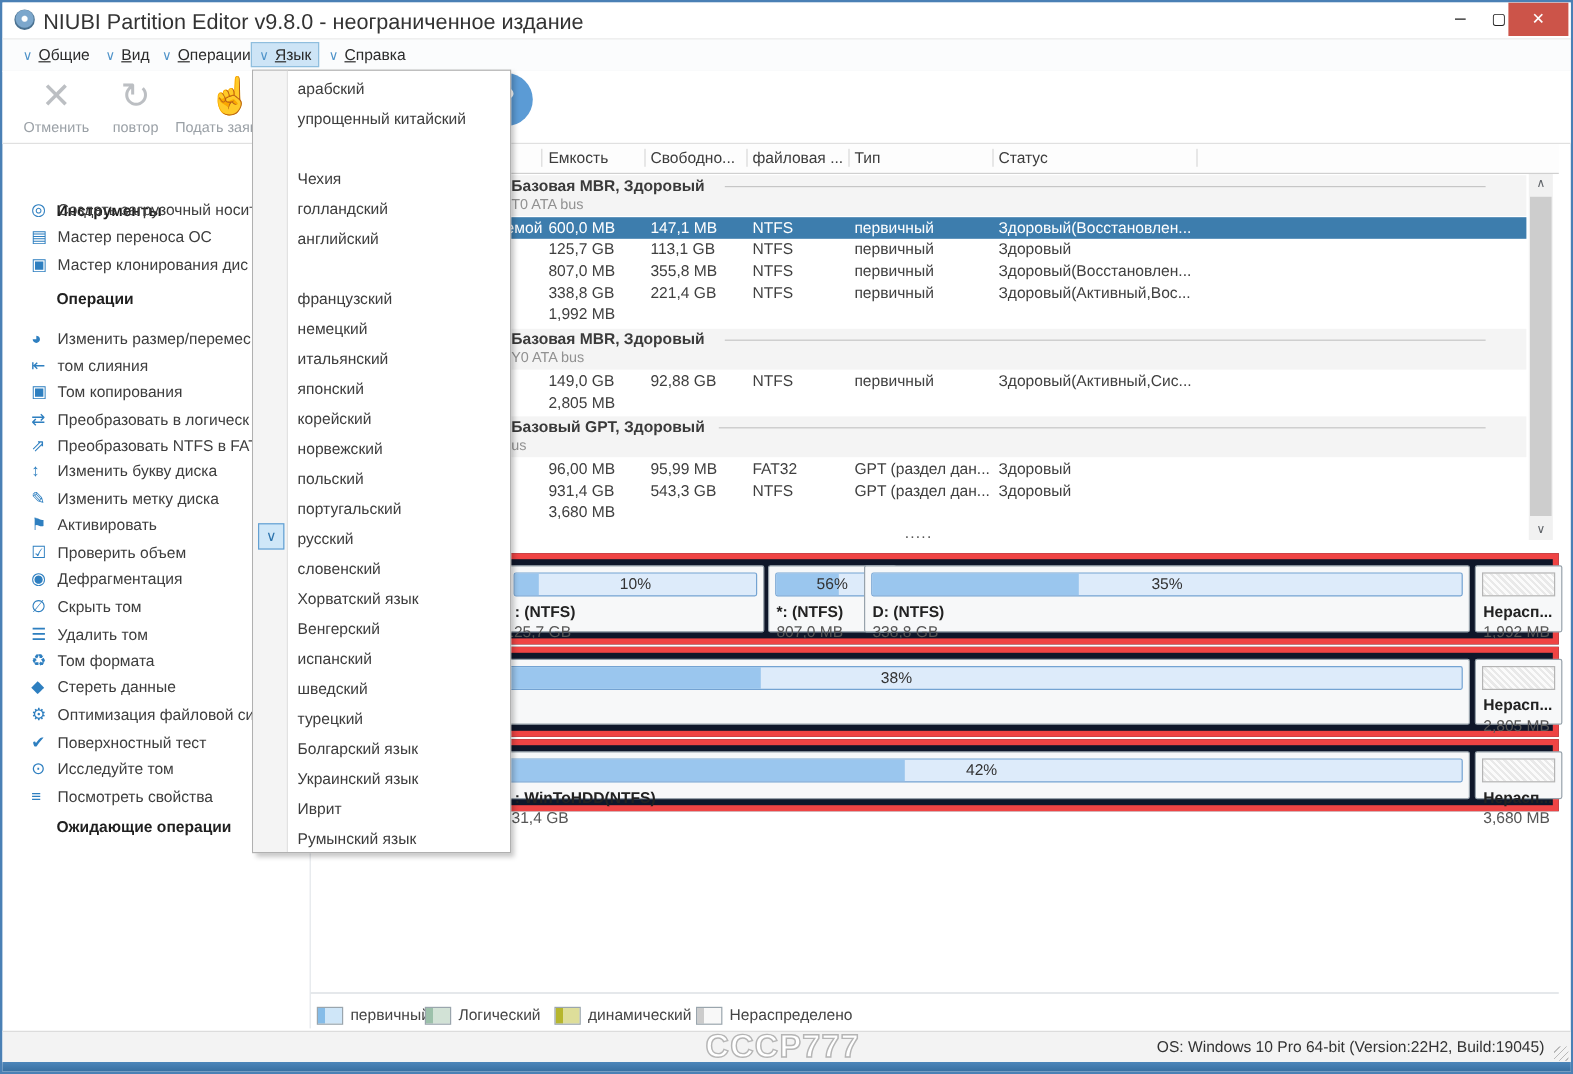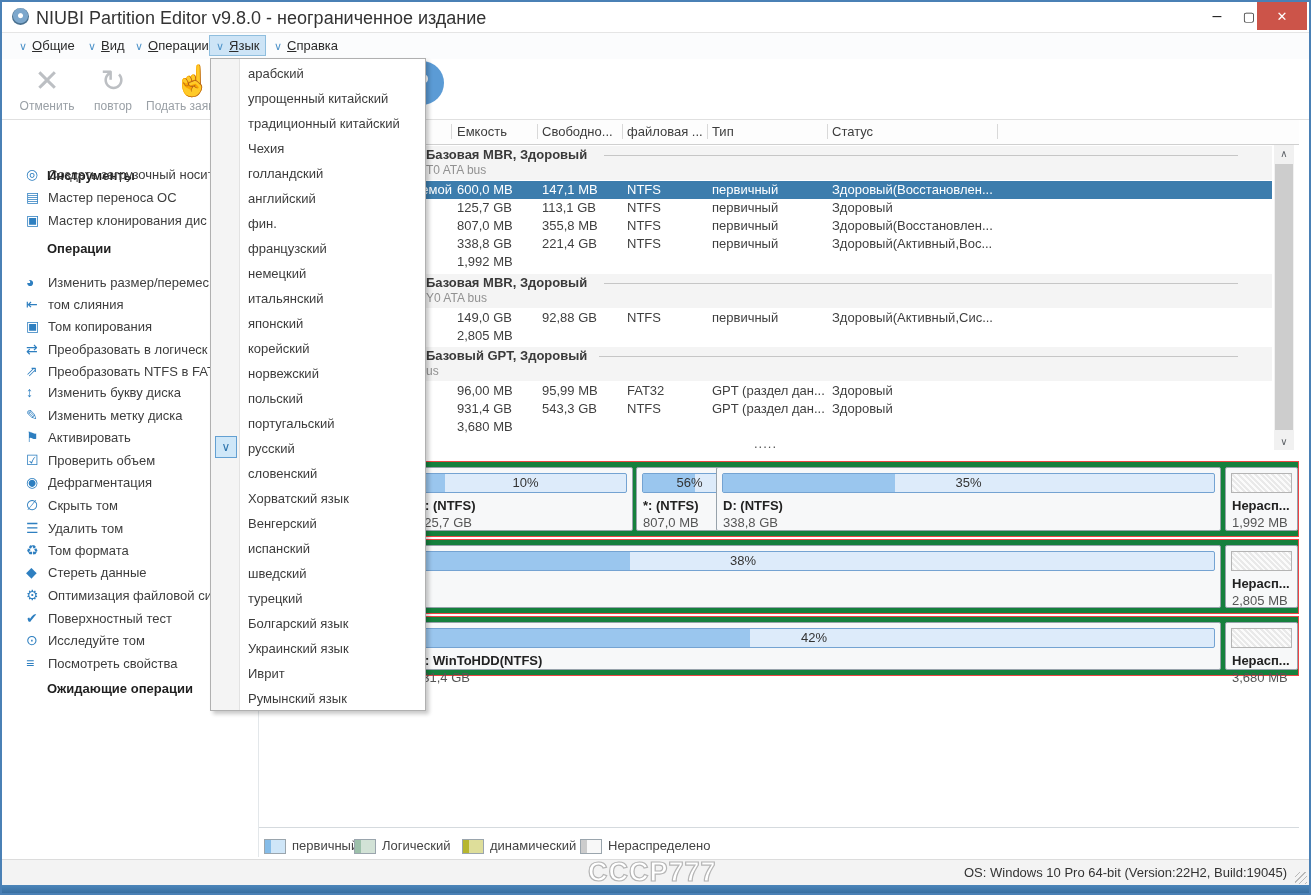"традиционный китайский" div.mi { html: <div>традиционный китайский</div> -> none }
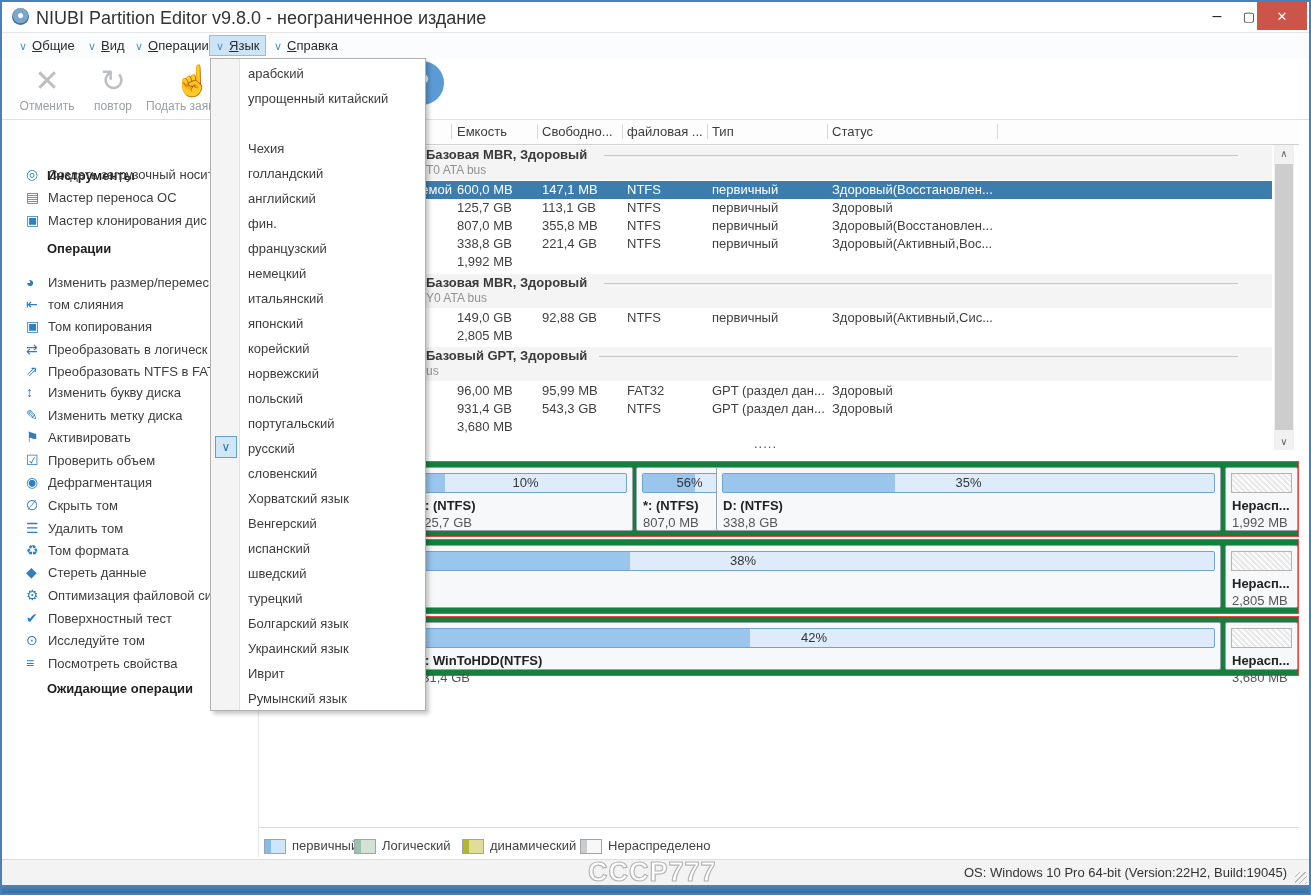"фин." div.mi { html: <div>фин.</div> -> none }
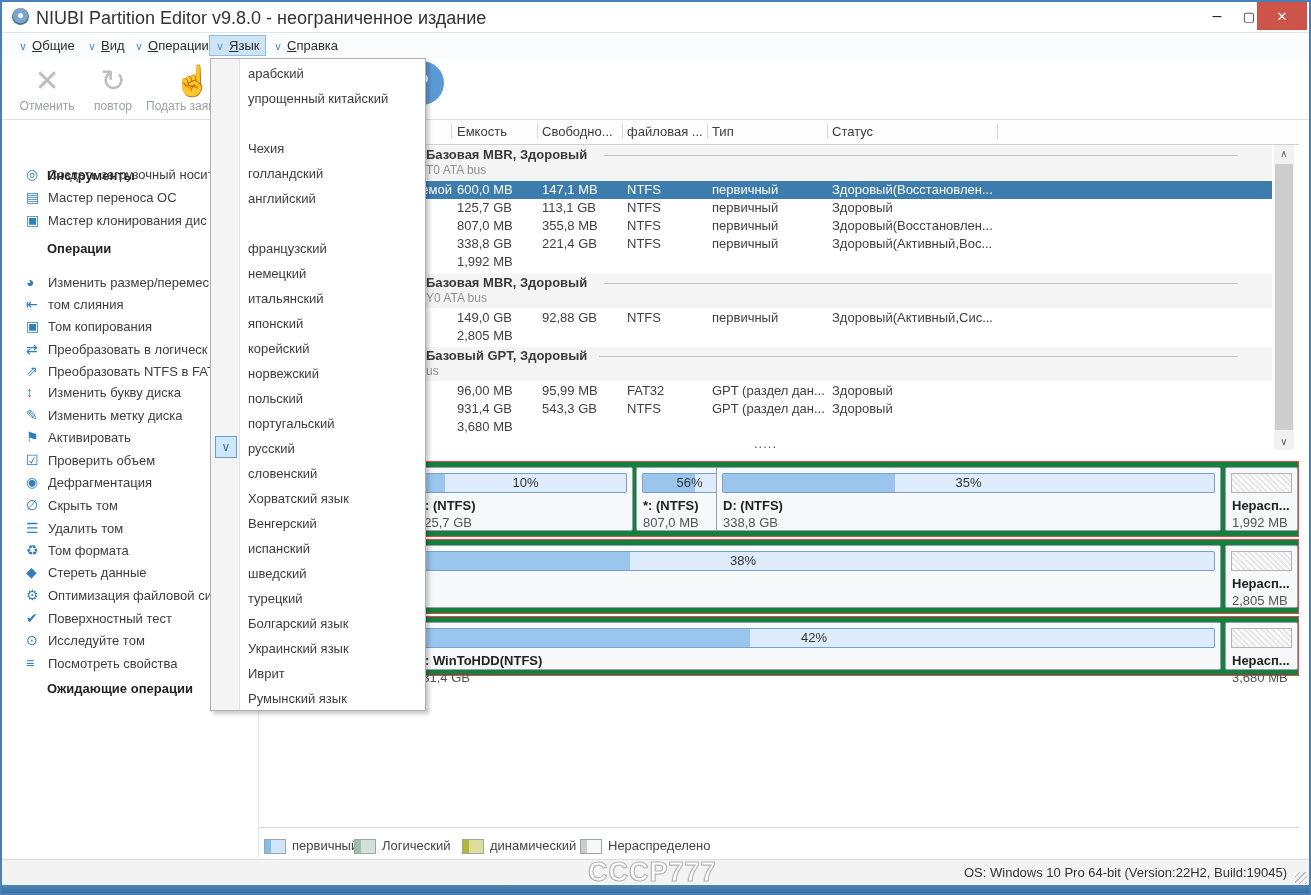"10%" .dbox { background: #15803d -> #0f172a; border: 1px solid #ef4444 -> 5px solid #ef4444 }
